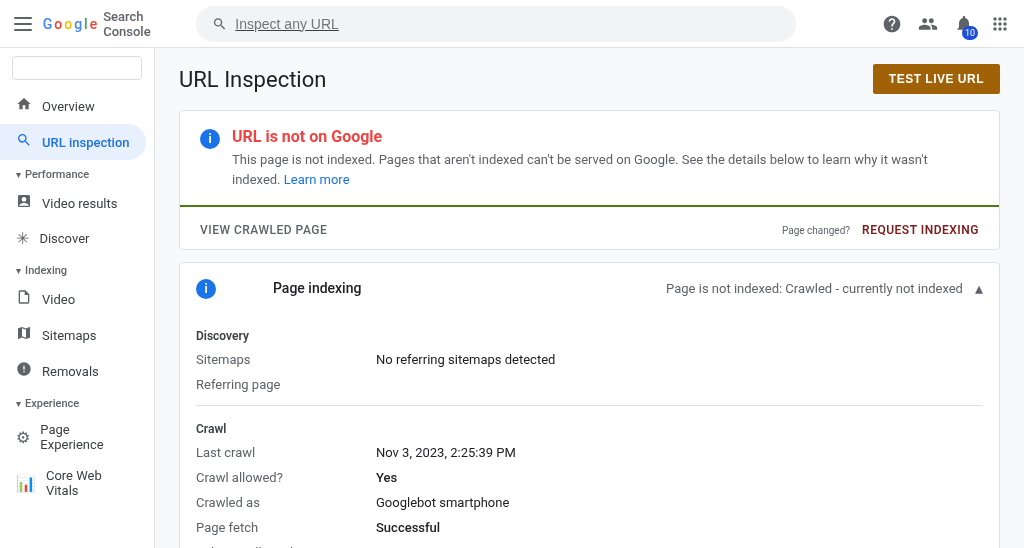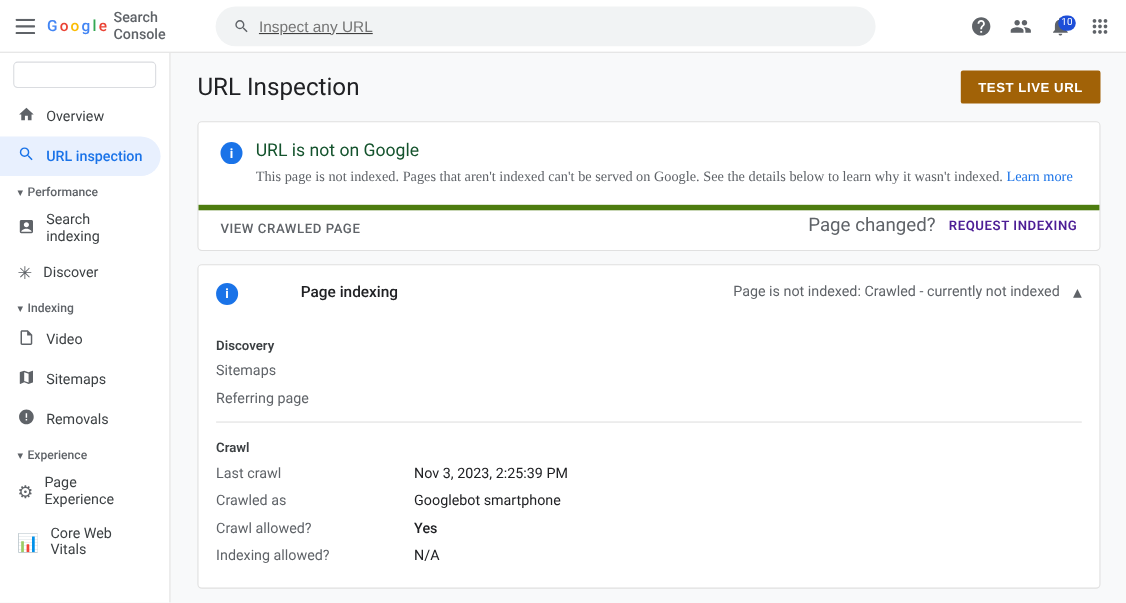"10" .notif-badge { top: 6px -> 18px }
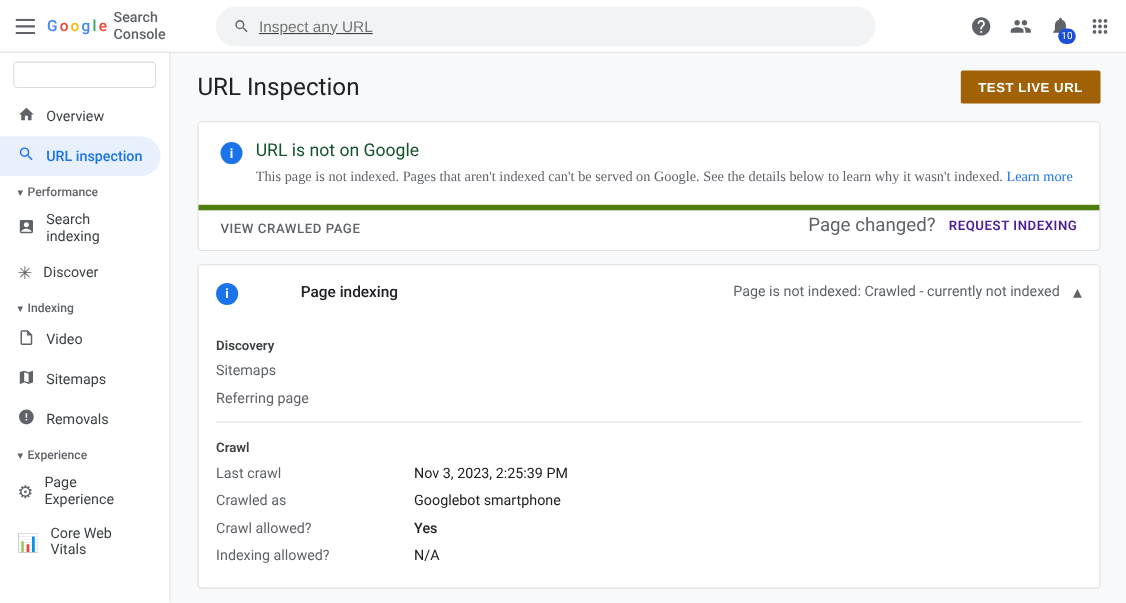"URL is not on Google" .alert-title { color: #14532d -> #ef4444; font-weight: 400 -> 700 }
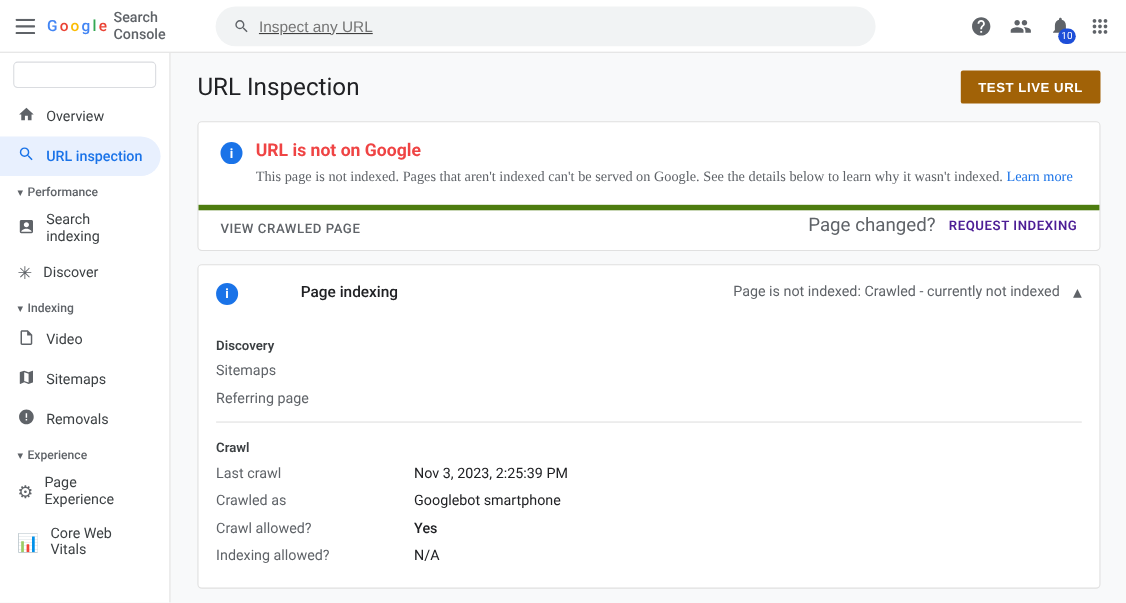"This page is not indexed." .alert-desc { font-family: Liberation Serif, serif -> none }
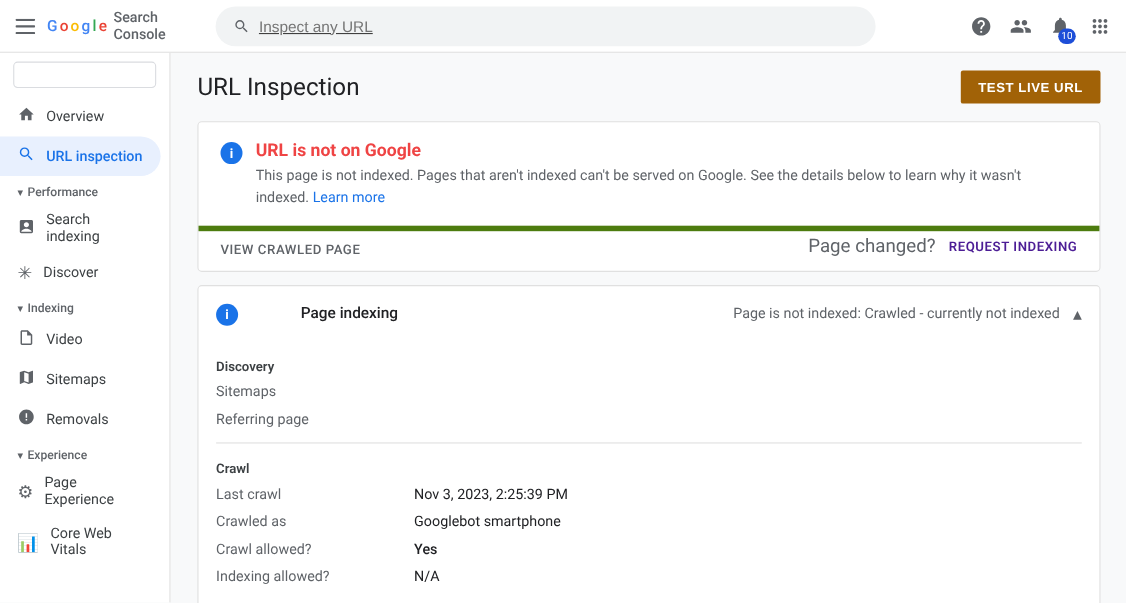"Search indexing" span { text: Search indexing -> Video results }
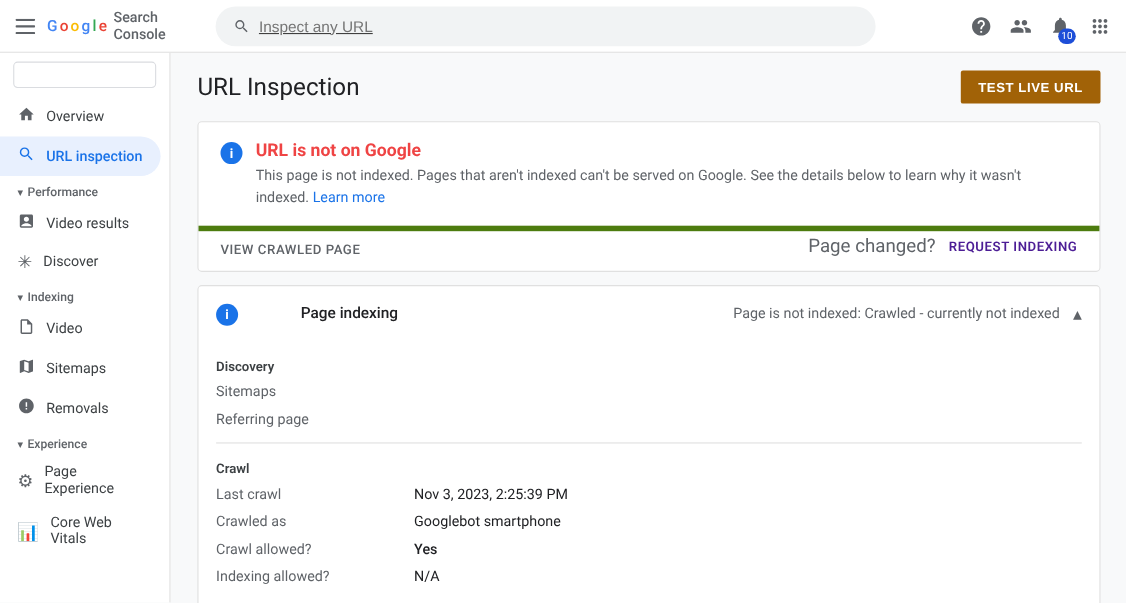"VIEW CRAWLED PAGE" .alert-actions { align-items: flex-end -> flex-start; border-top: 5px solid #4d7c0f -> 2px solid #4d7c0f; padding: 4px 20px 12px -> 16px 20px 12px }
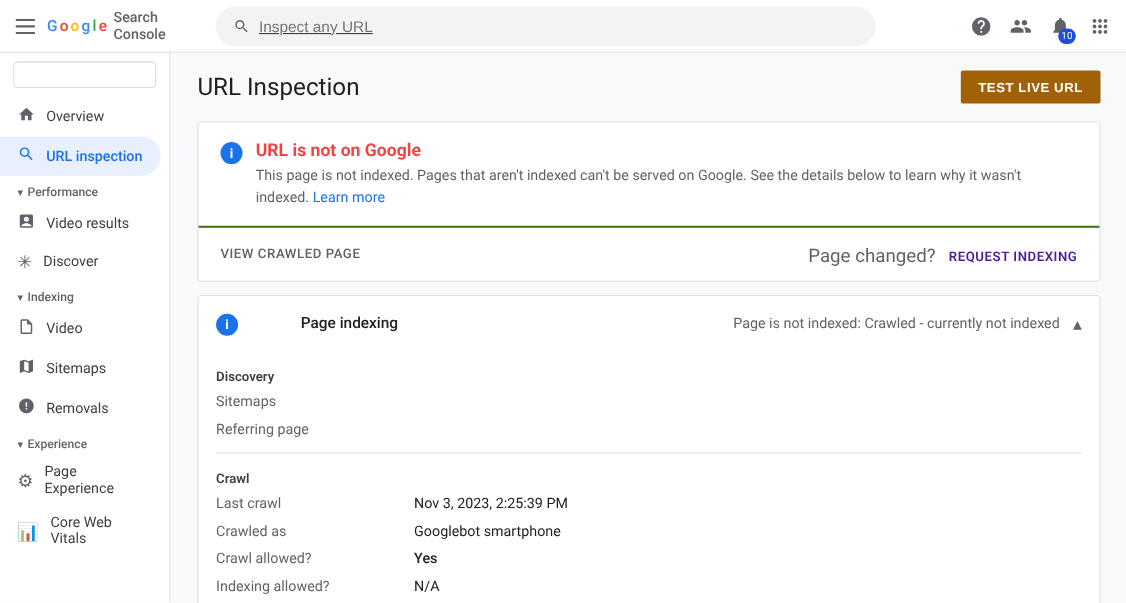"Page changed?" .page-changed-text { font-size: 17px -> 10px }
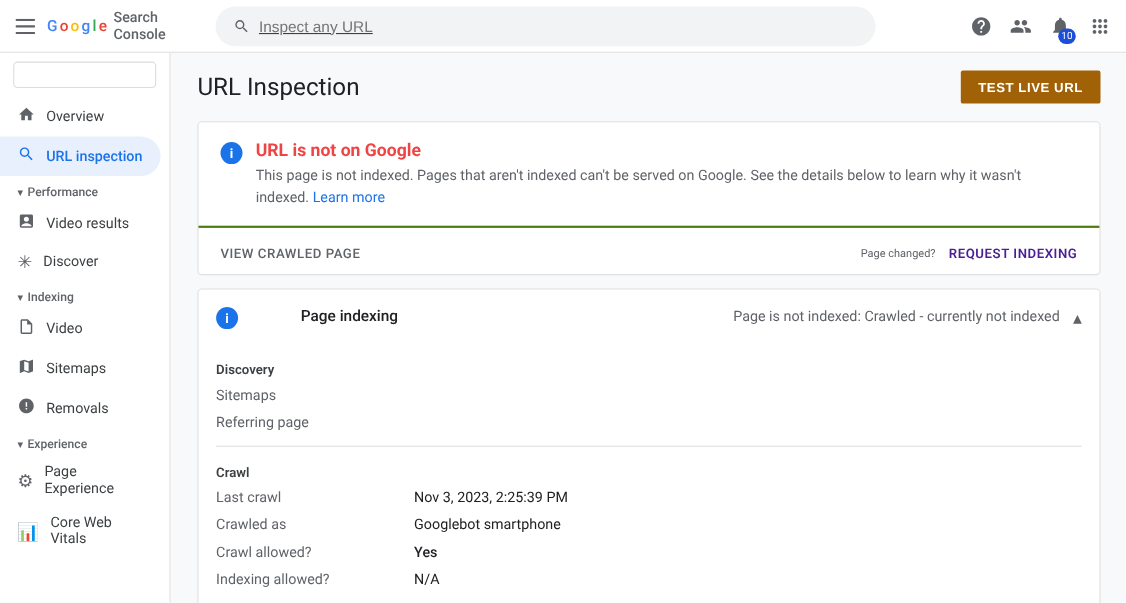"REQUEST INDEXING" .action-link-blue { color: #4c1d95 -> #7f1d1d }
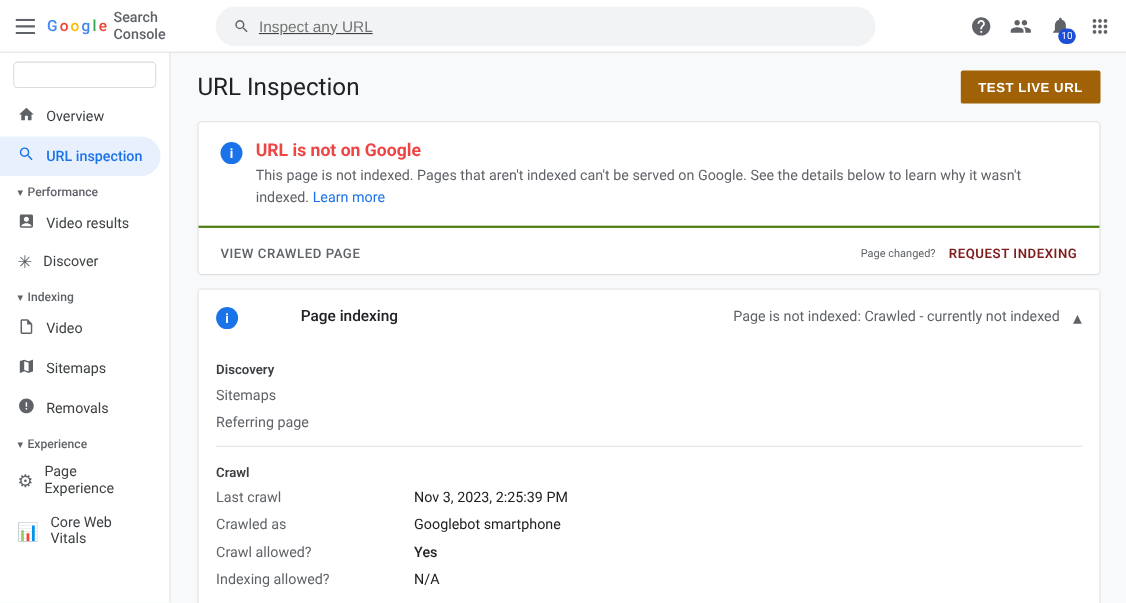"No referring sitemaps detected" span.detail-value { html: none -> <span>No referring sitemaps detected</span> }
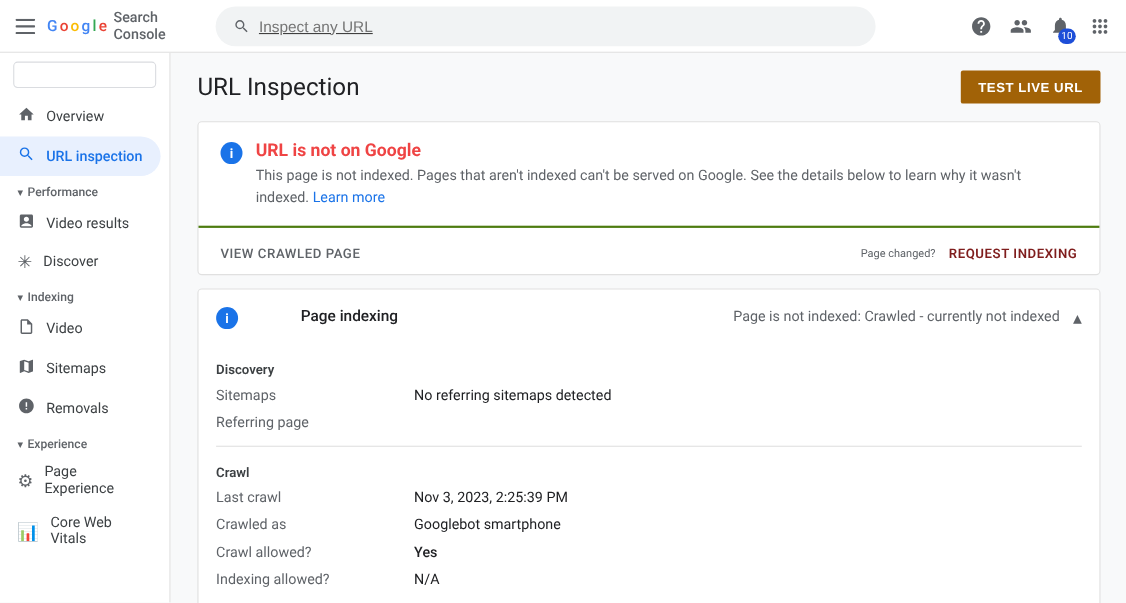"Crawled as" div.detail-row { order: before "Crawl allowed?" -> after "Crawl allowed?" }
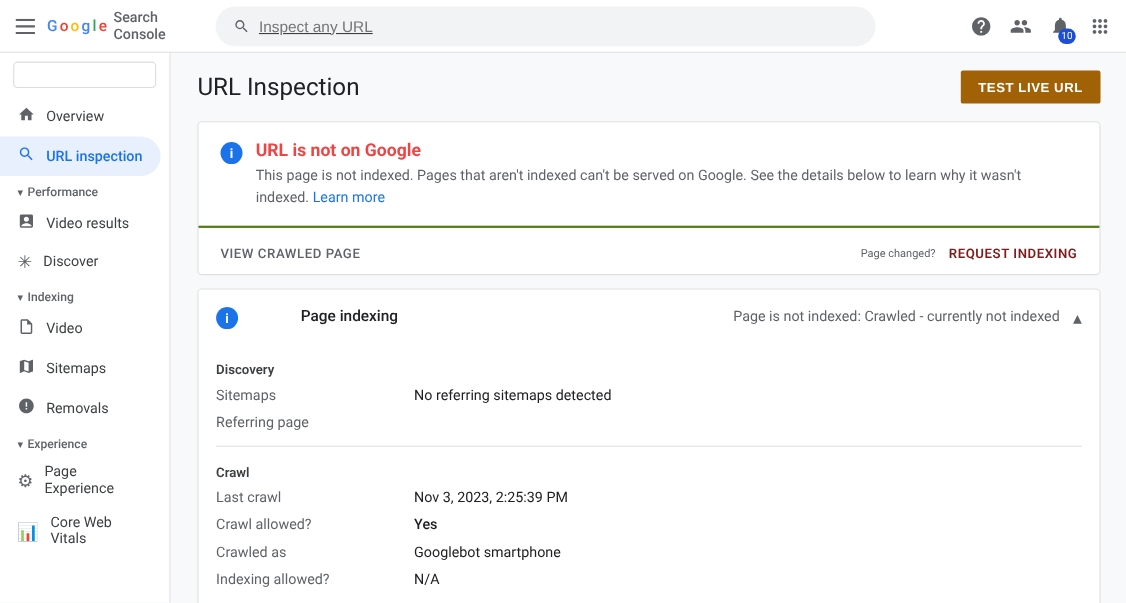"Page fetch" div.detail-row { html: none -> <div> <span>Page fetch</span> <span>Successful</span> </div> }
